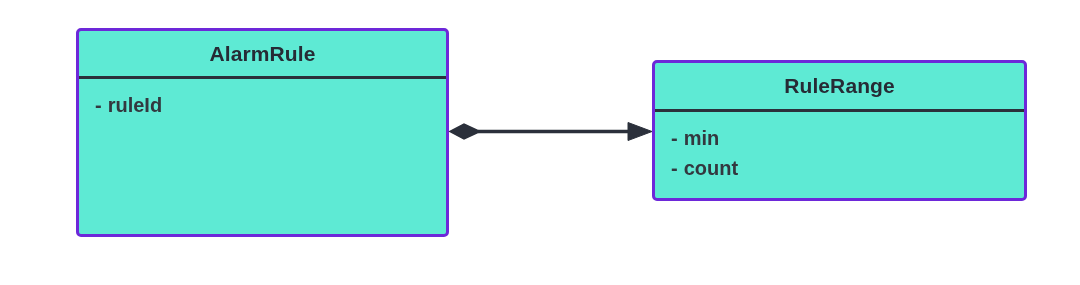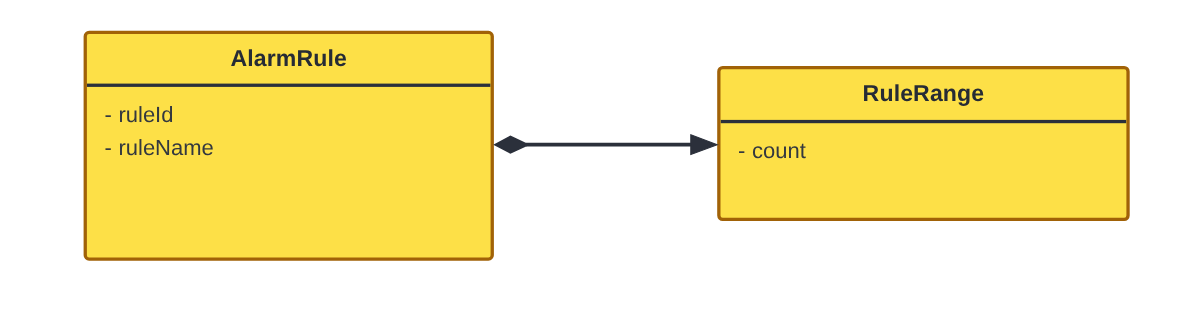"AlarmRule" .uml-class { background: #fde047 -> #5eead4; border: 3px solid #a16207 -> 3px solid #6d28d9 }
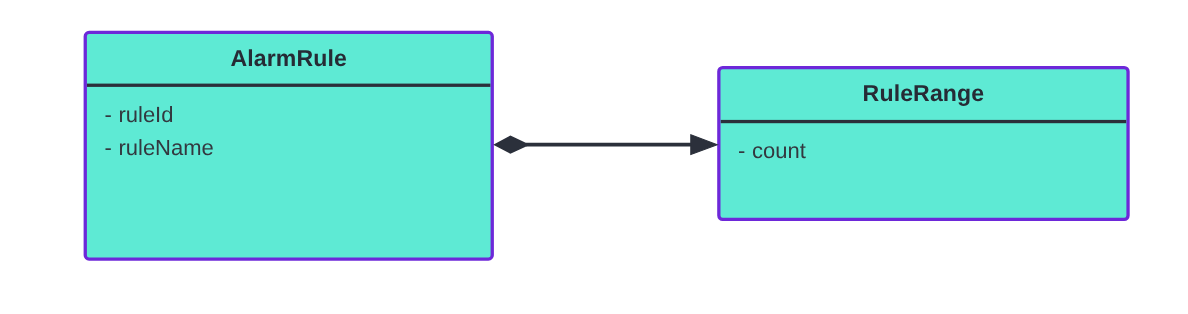"- ruleId" .uml-attr { font-weight: normal -> bold }
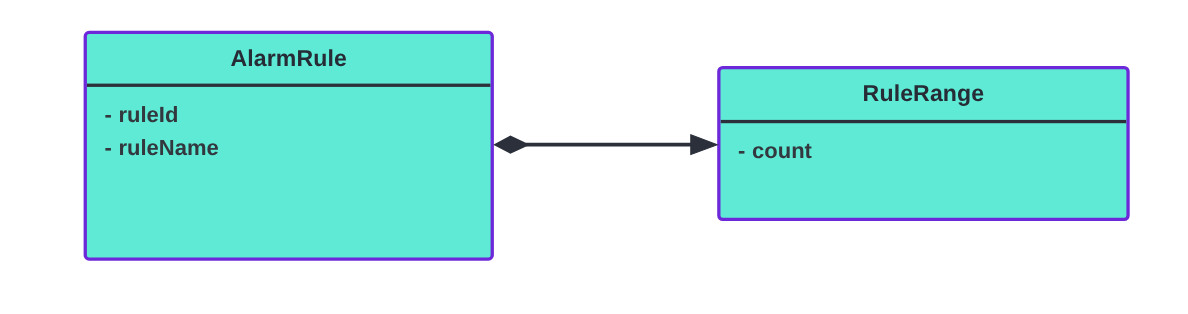"- ruleName" li.uml-attr { html: <li> <span>-</span><span>ruleName</span> </li> -> none }
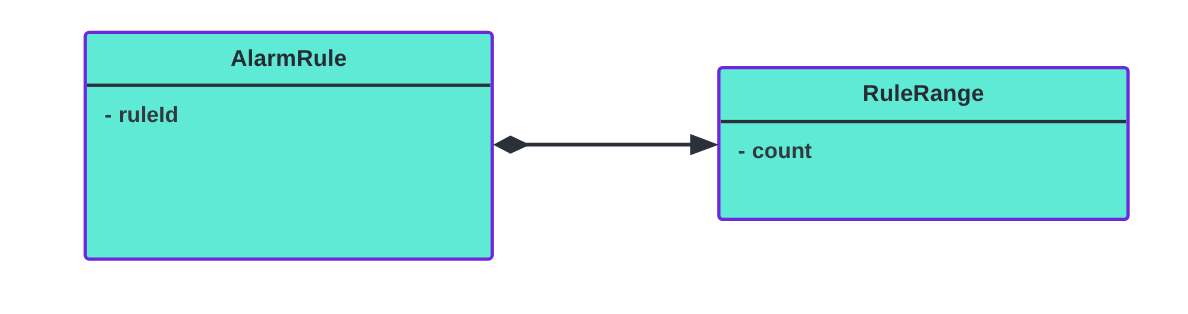"- min" li.uml-attr { html: none -> <li> <span>-</span><span>min</span> </li> }
